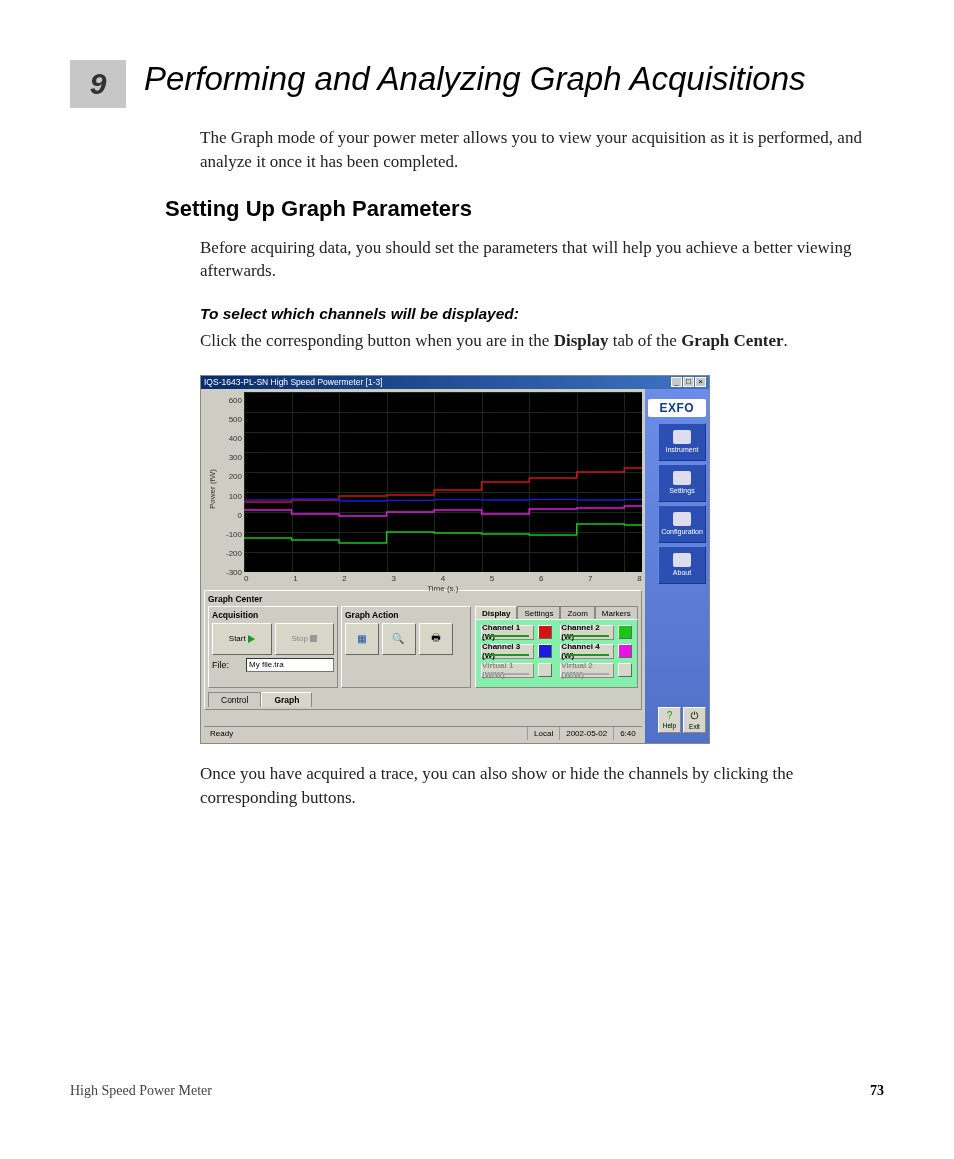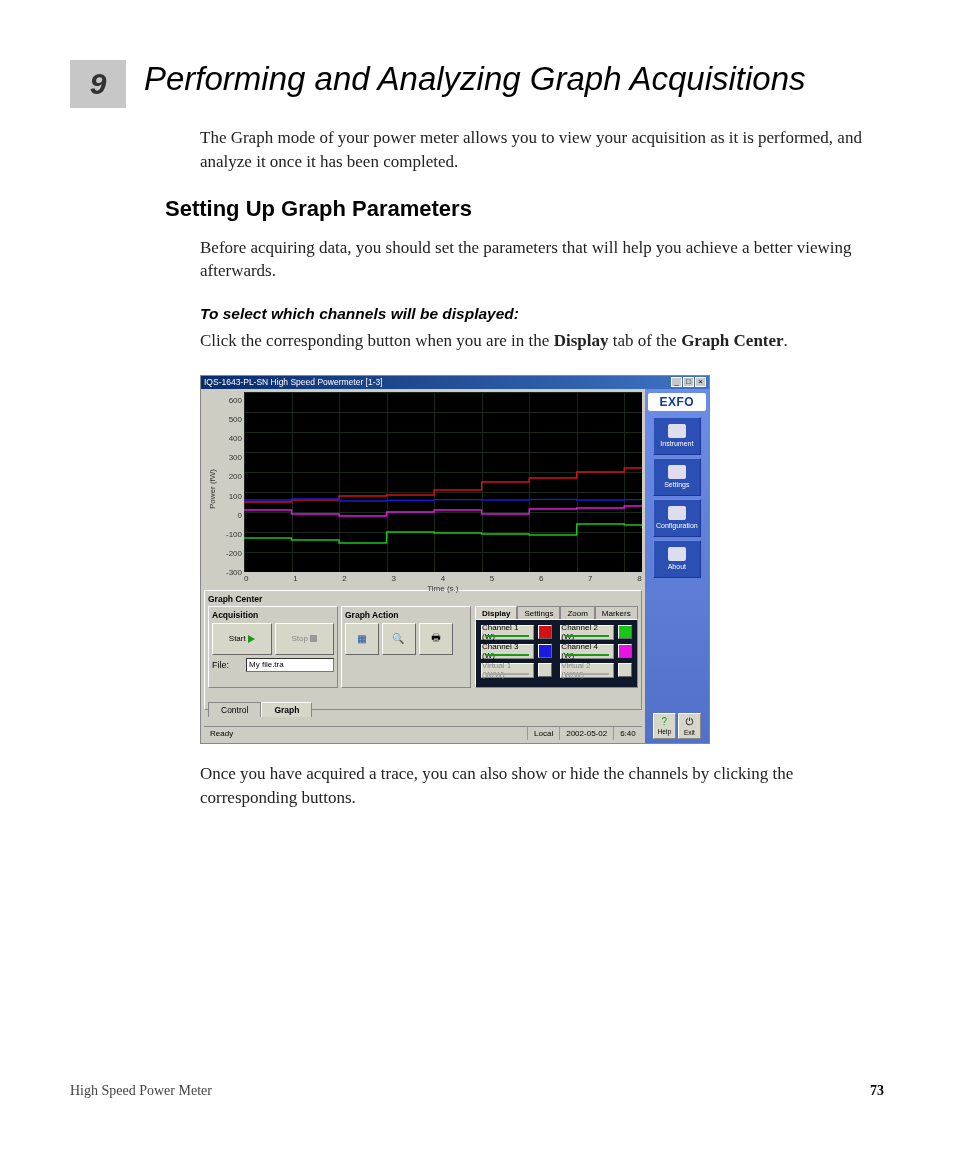"EXFO" .sidebar { align-items: center -> flex-end; padding: 4px 3px -> 10px 3px }
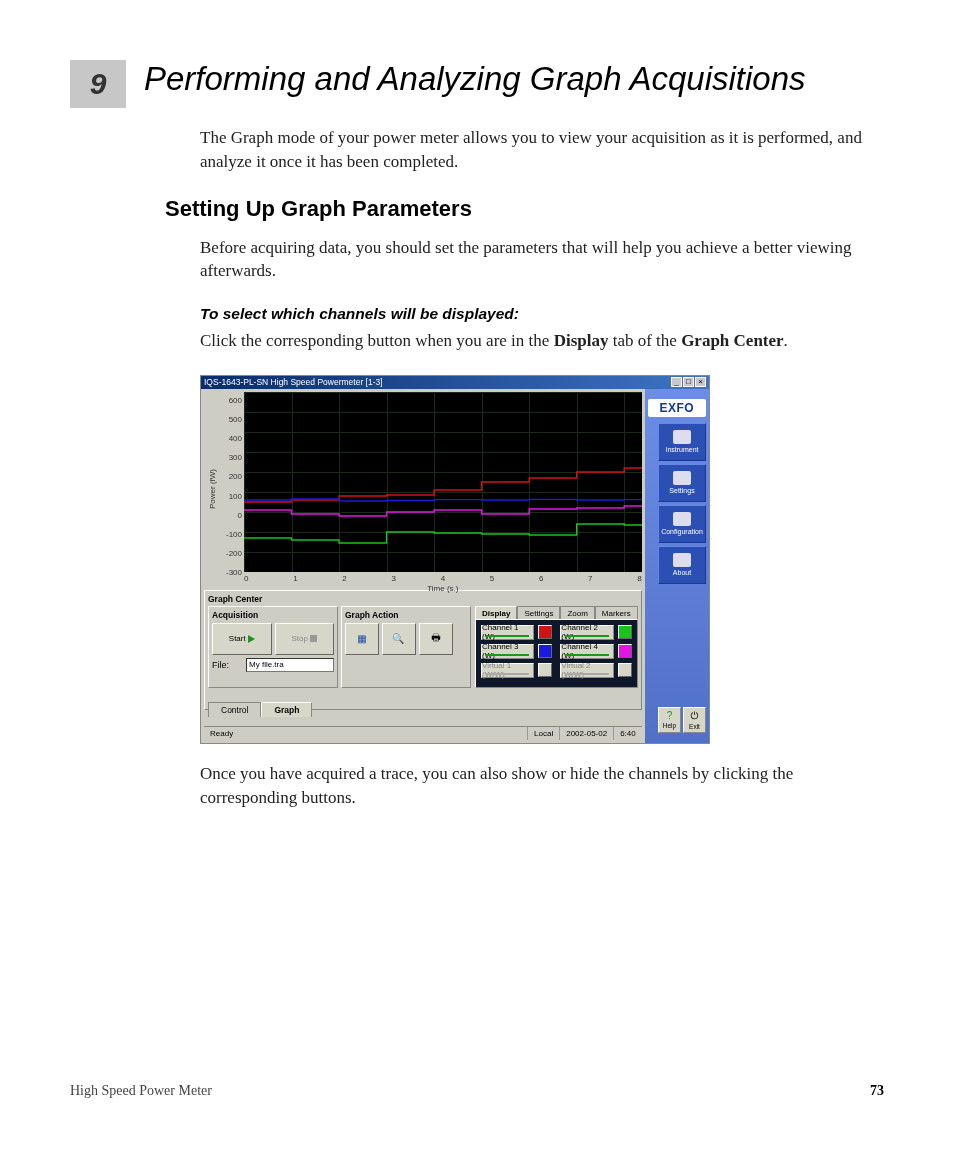"Channel 1 (W)" .tab-content { background: #0f172a -> #86efac; font-weight: none -> bold }
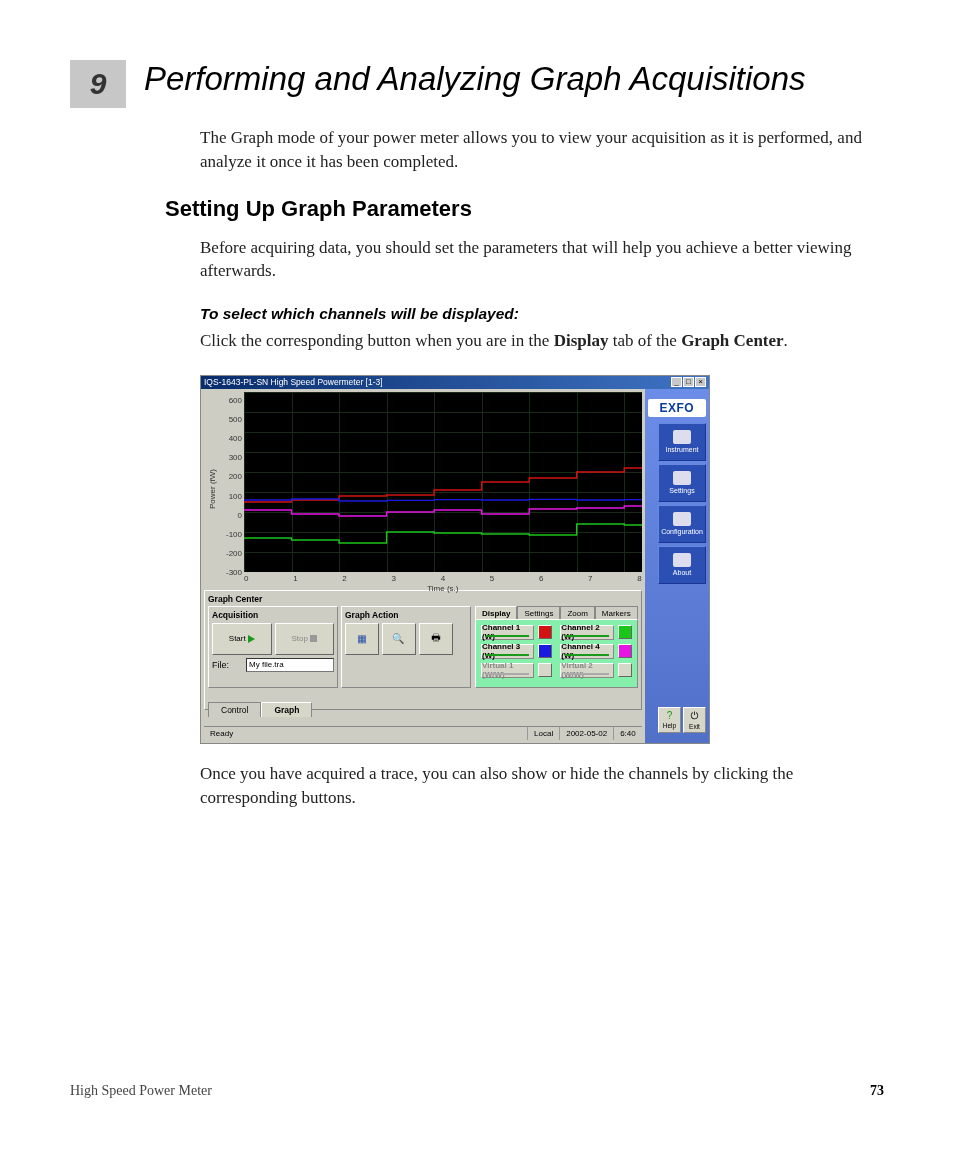"Control" .bottom-tabs { top: 11px -> 1px }
